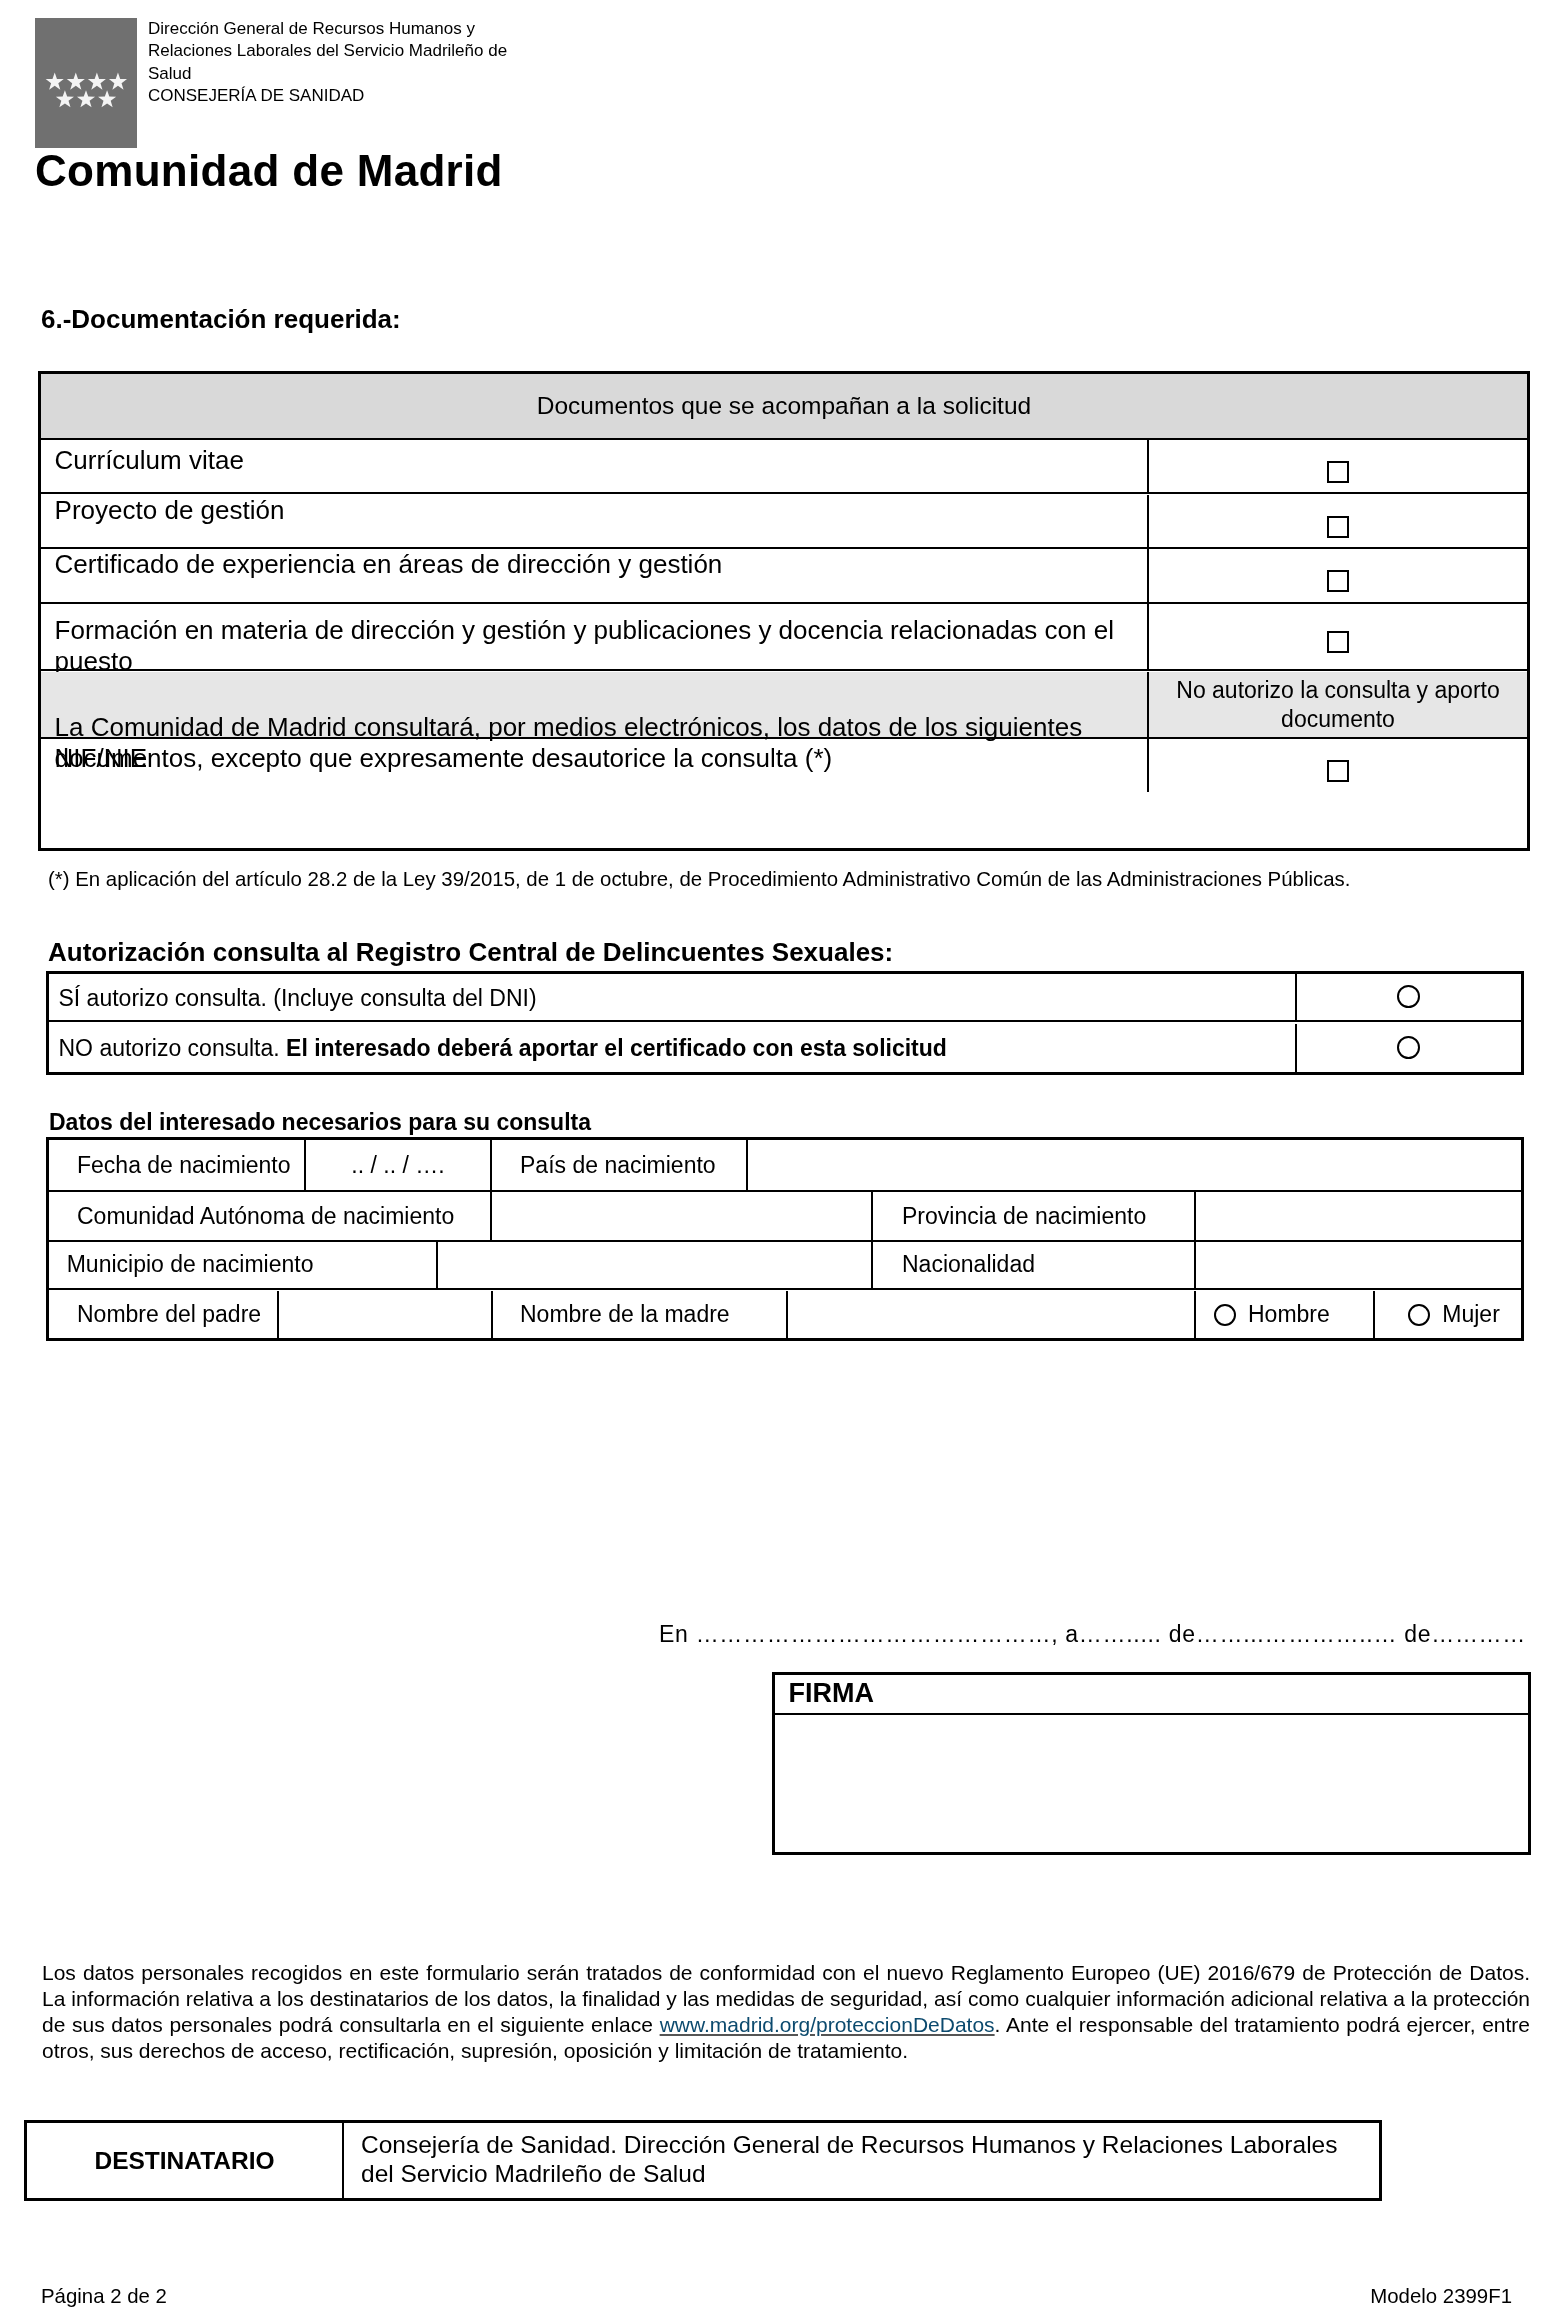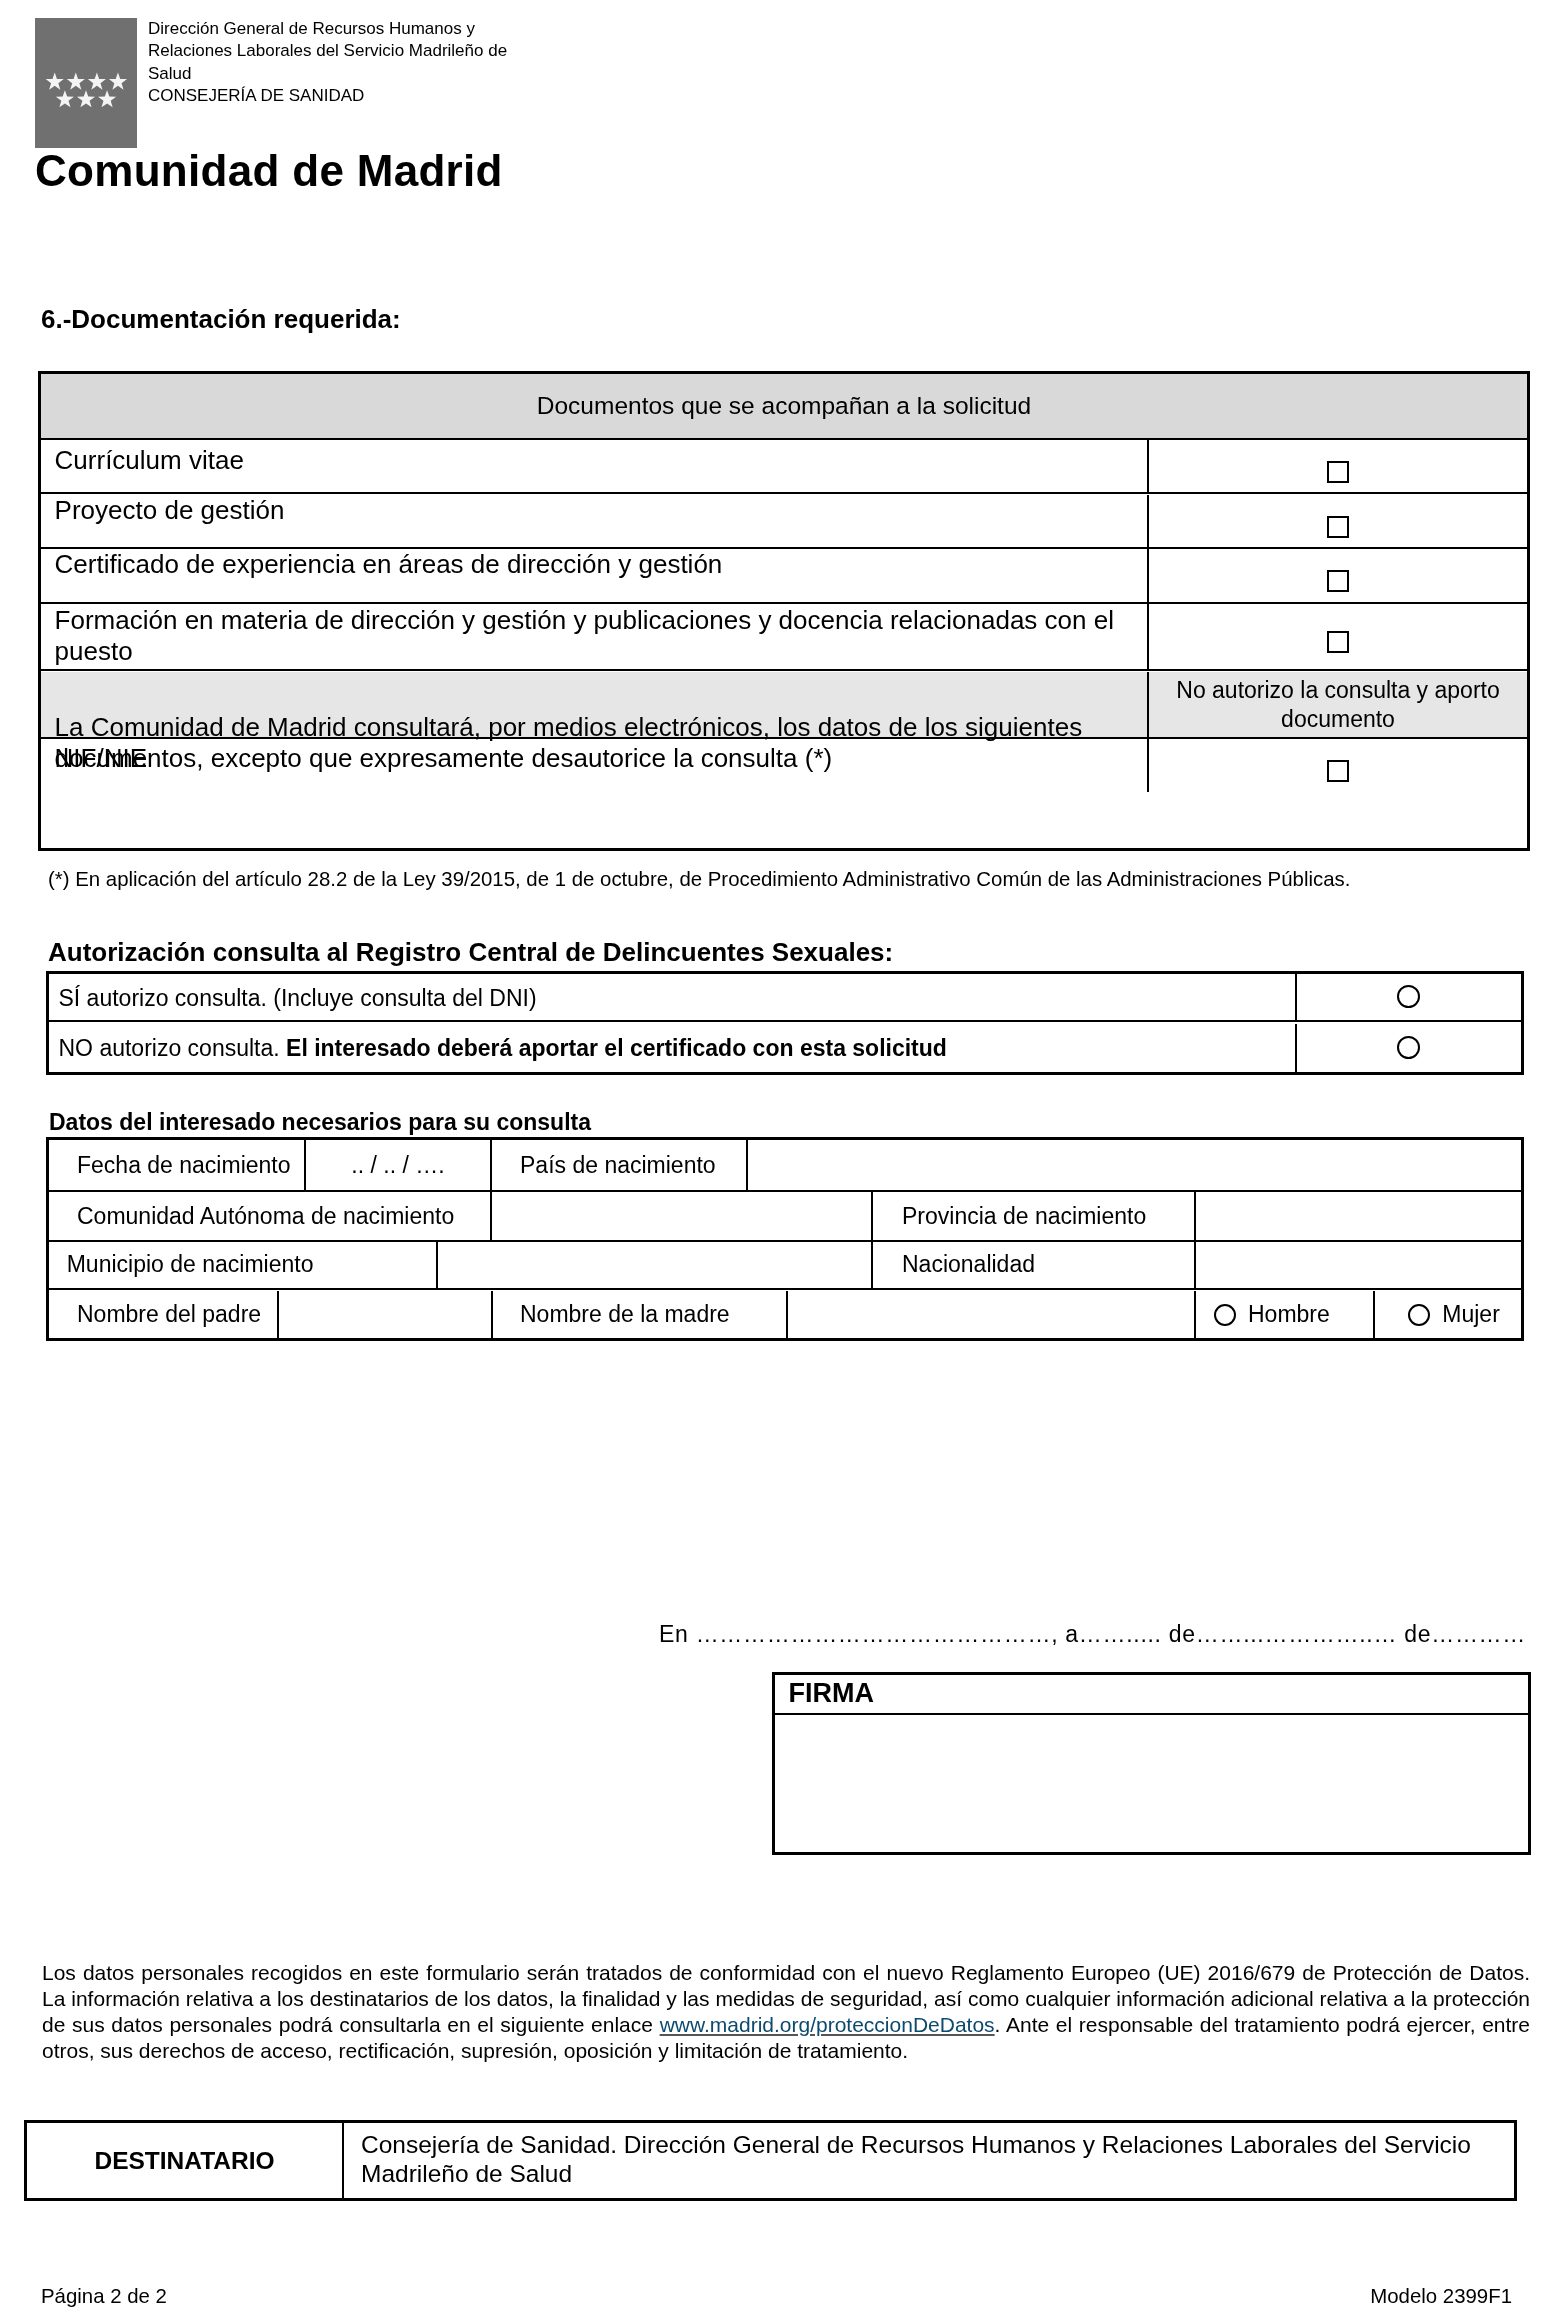"Formación en materia de dirección" div.lbl { top: 1px -> 11px }
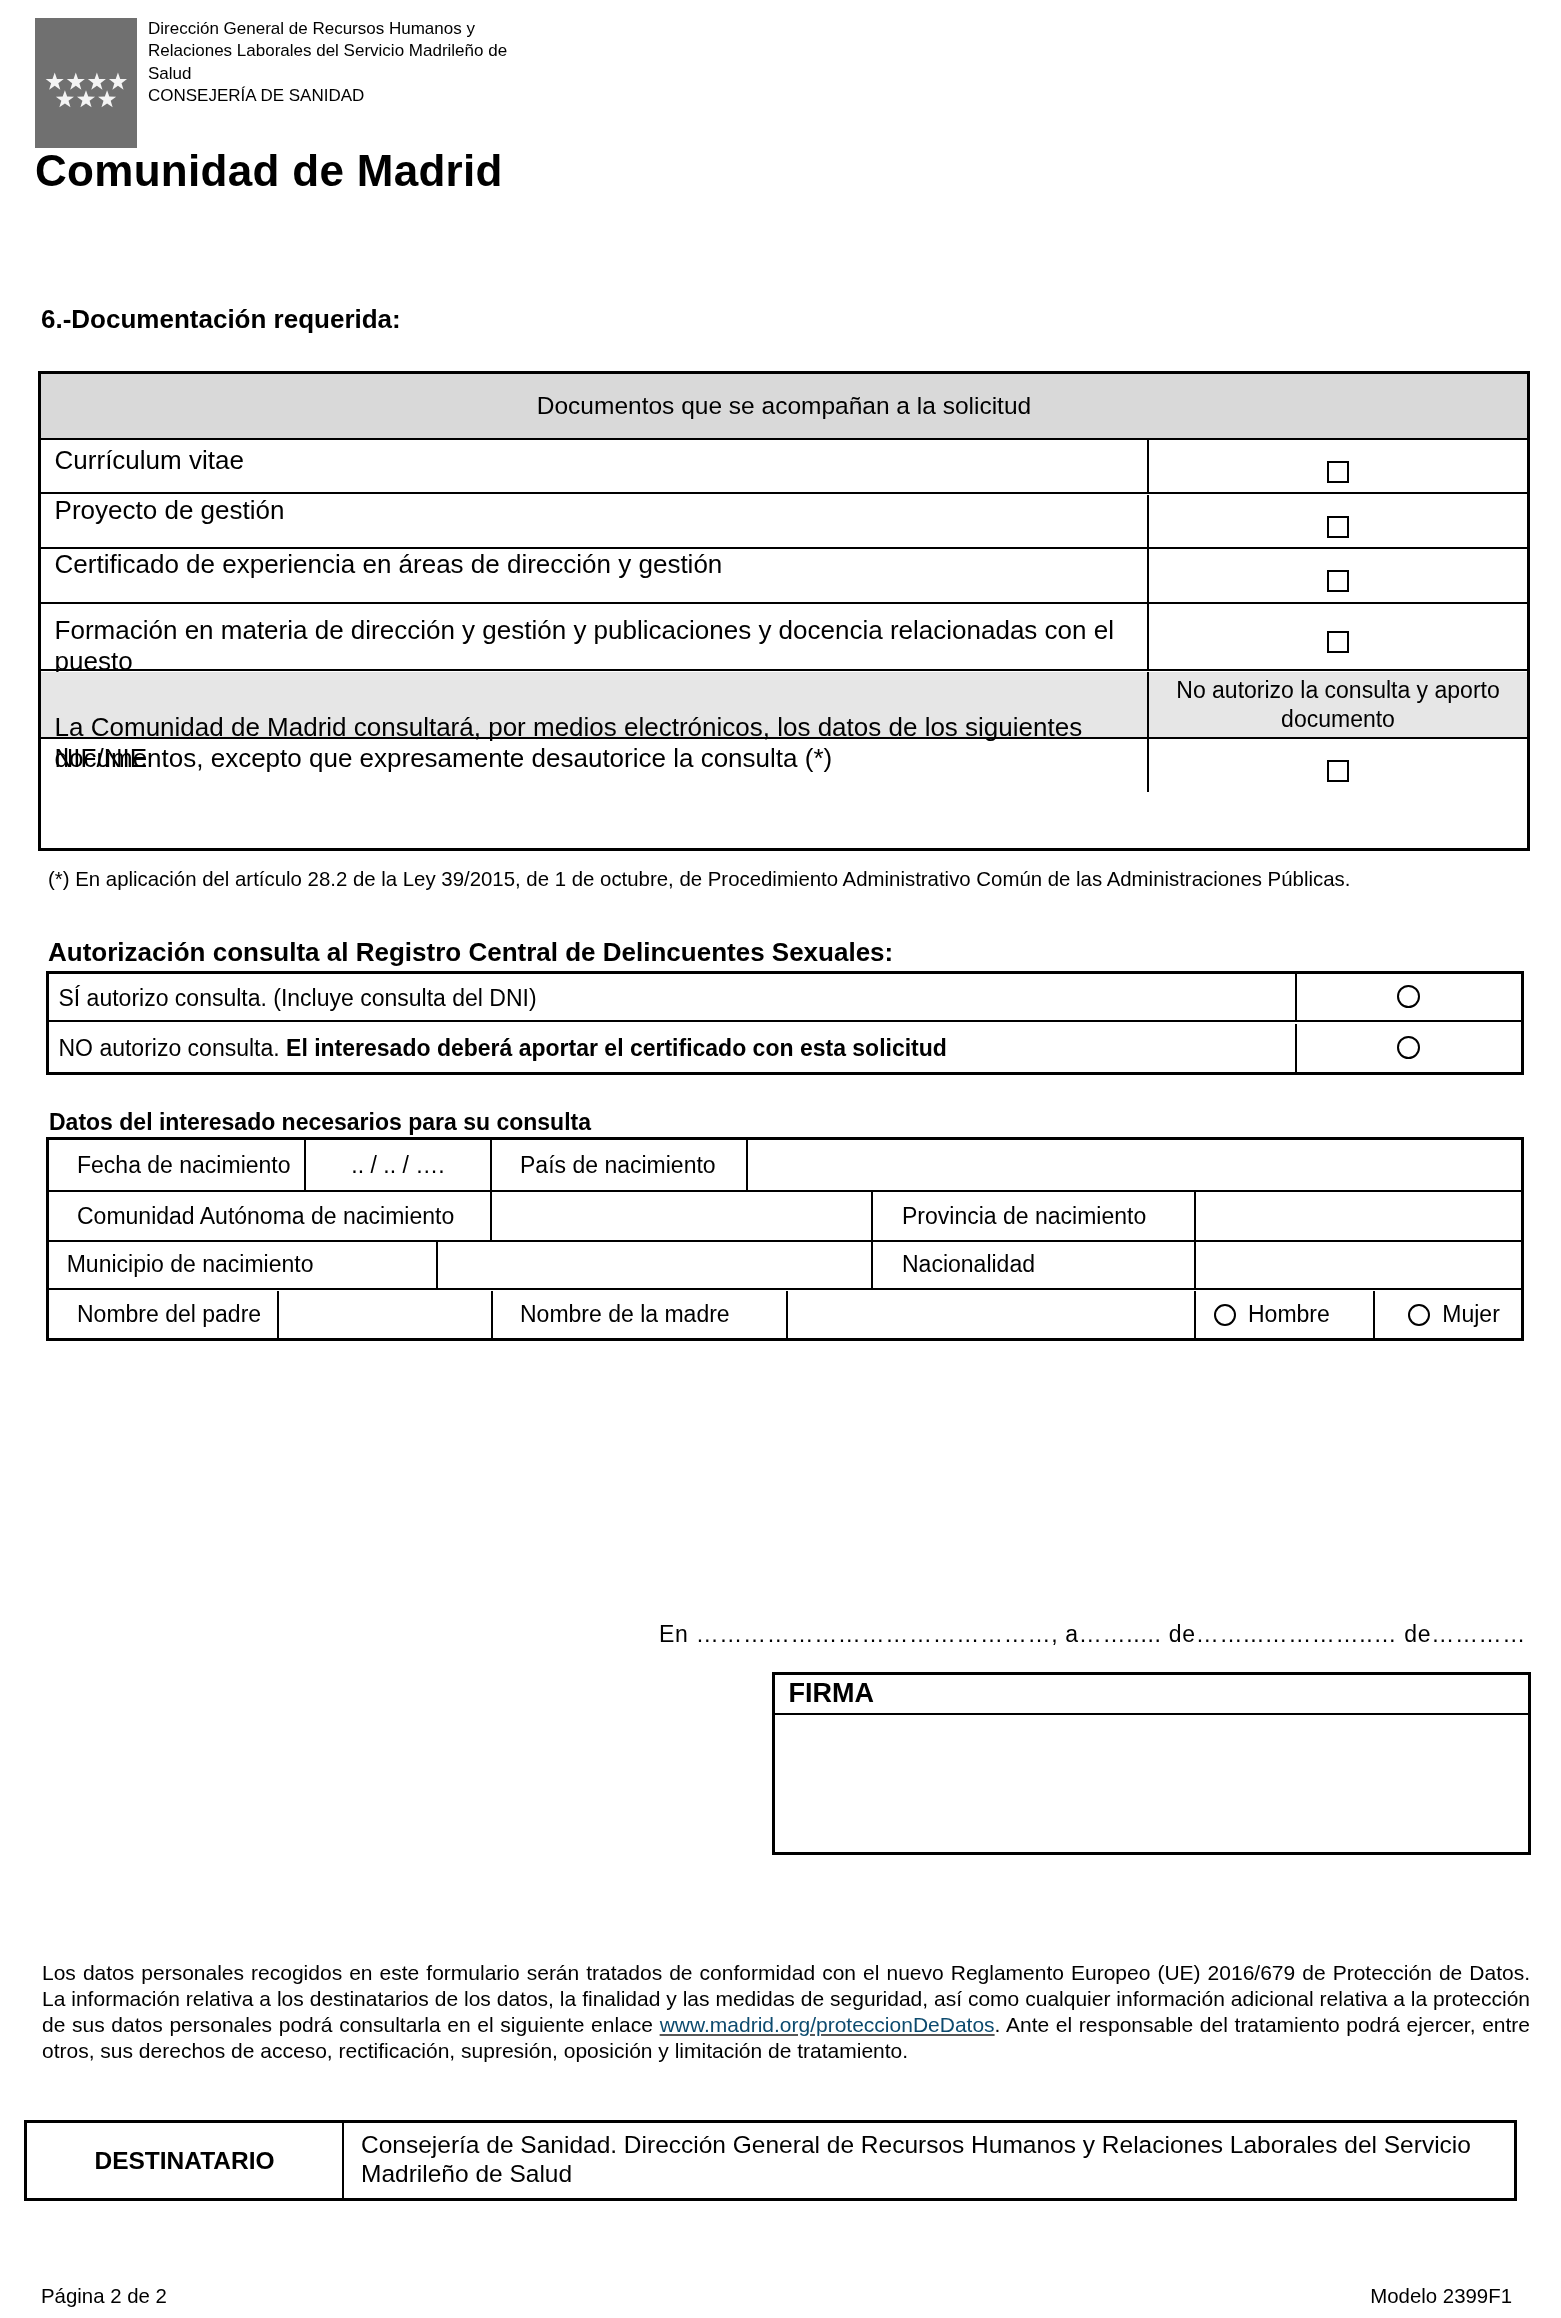"DESTINATARIO" .dest { width: 1493px -> 1358px }
